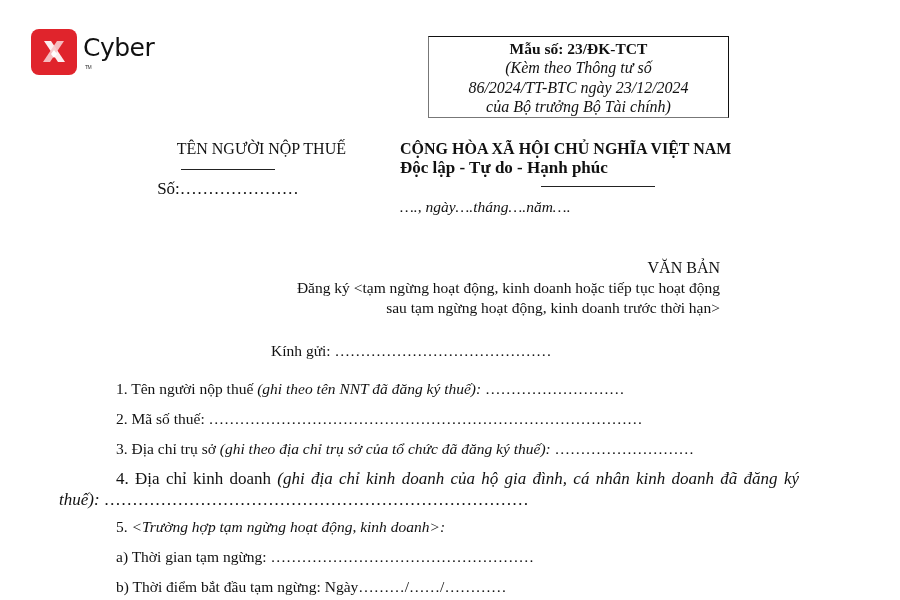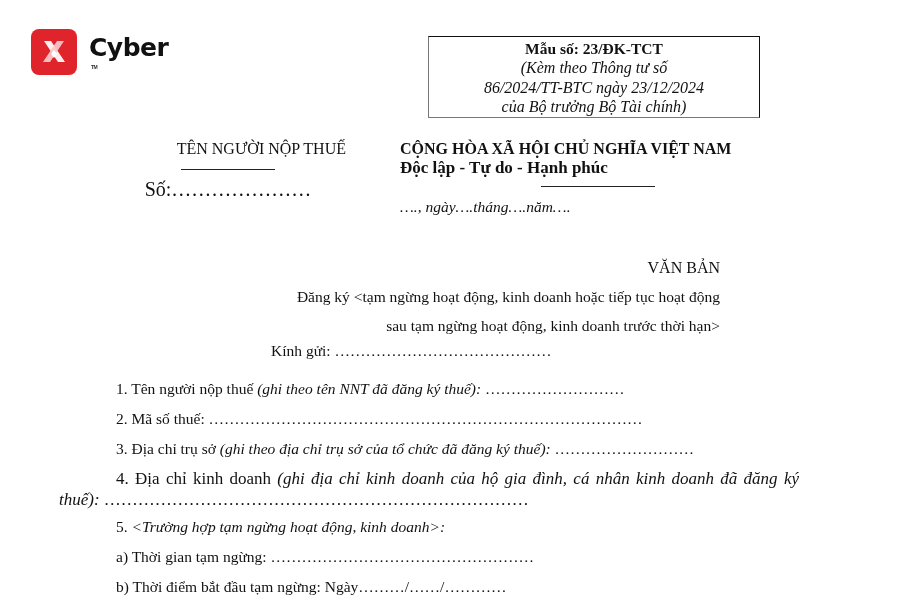"Cyber" .logo-word { font-weight: 700 -> 400; margin-left: 12px -> 6px }
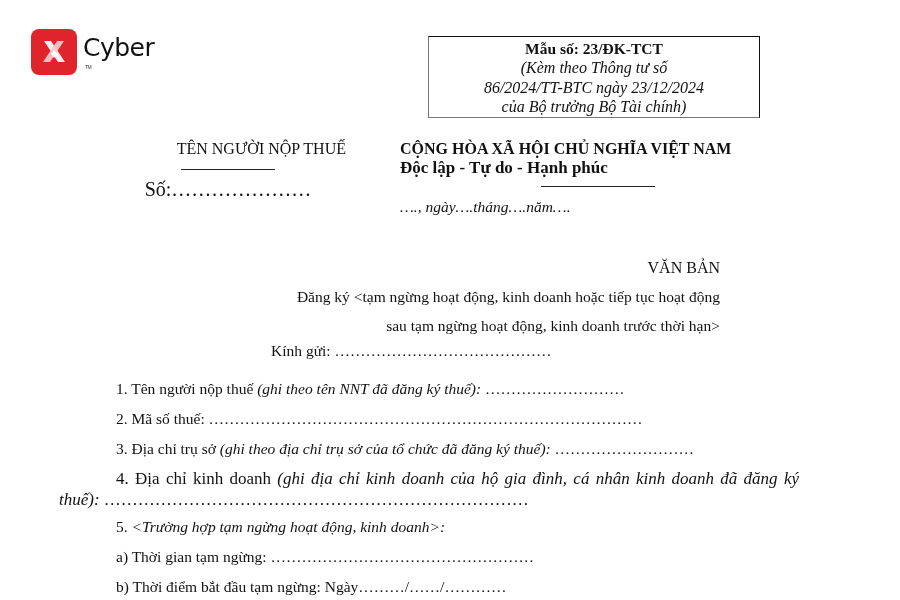"Mẫu số: 23/ĐK-TCT" .form-box { width: 332px -> 301px }
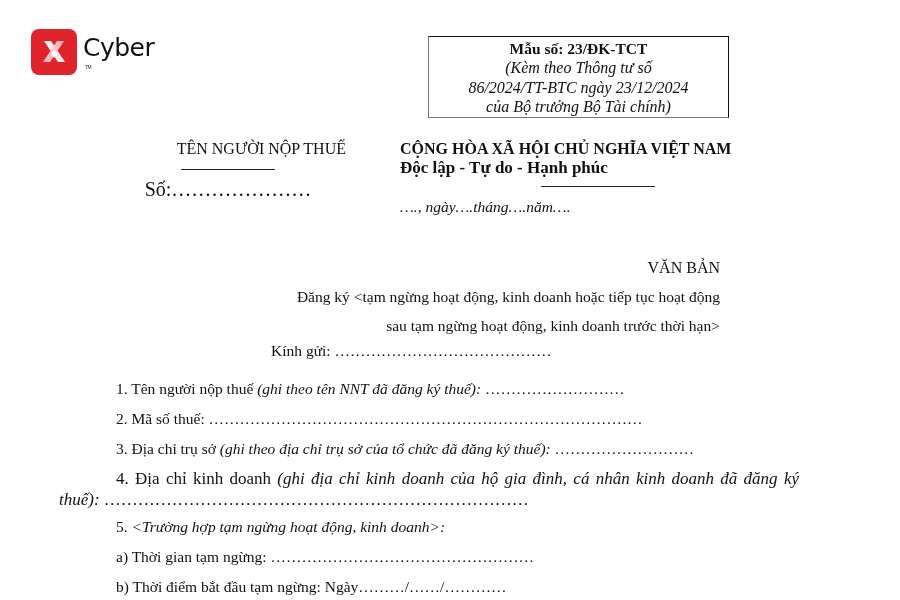"Số:…………………" .left-head .so { font-size: 20px -> 17px }
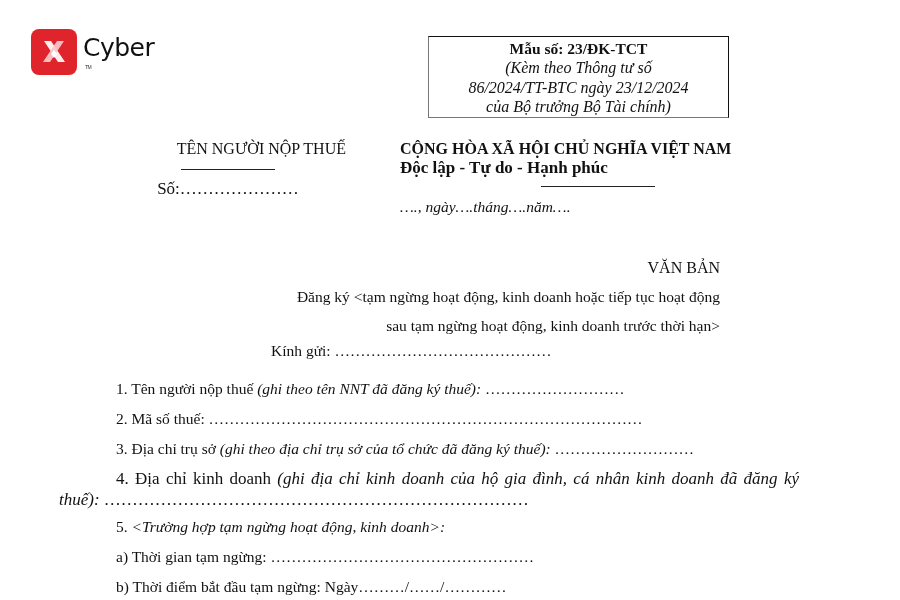"Đăng ký <tạm ngừng hoạt" .title-block .sub { margin-top: 9px -> none }
